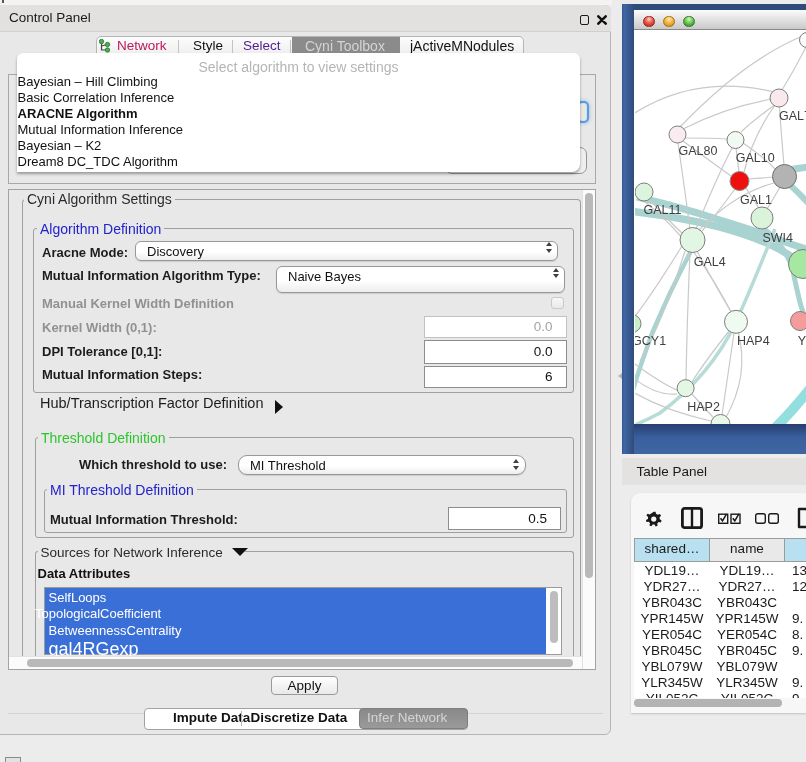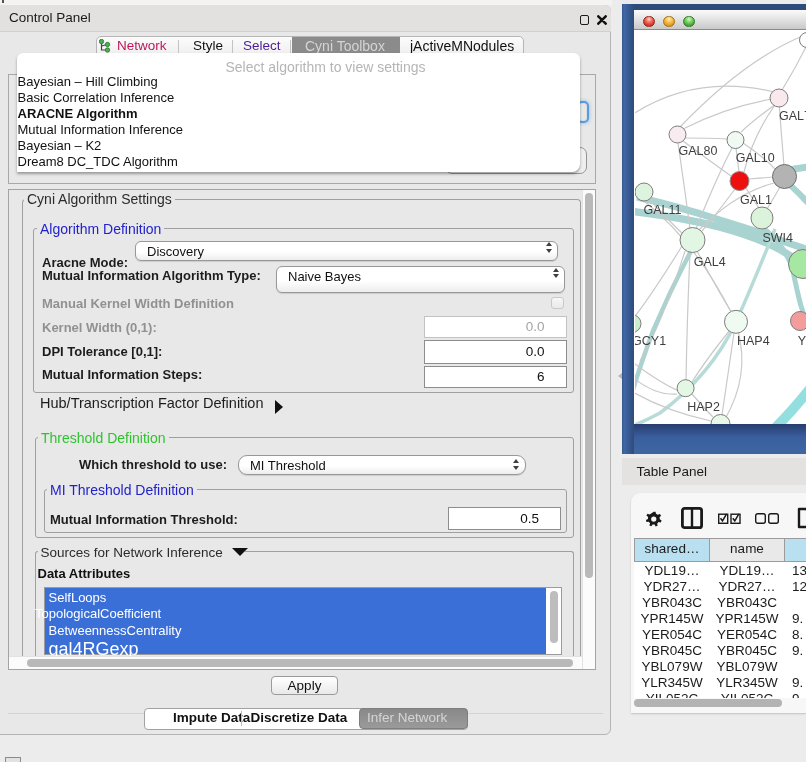"Select algorithm to view settings" div.abs { margin-left: 27px -> none }
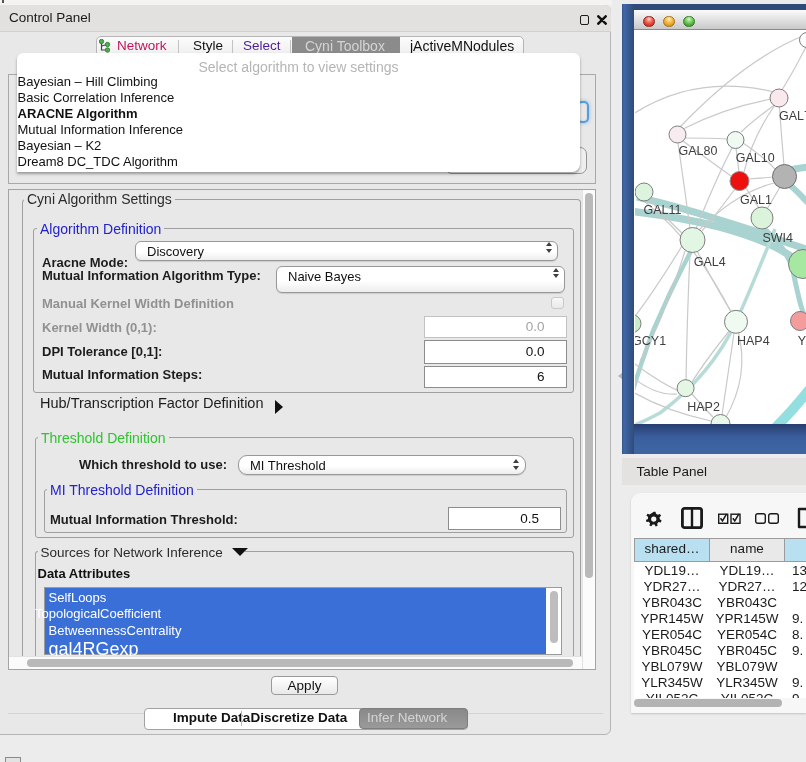"Aracne Mode:" div.lbl { top: 255px -> 245px }
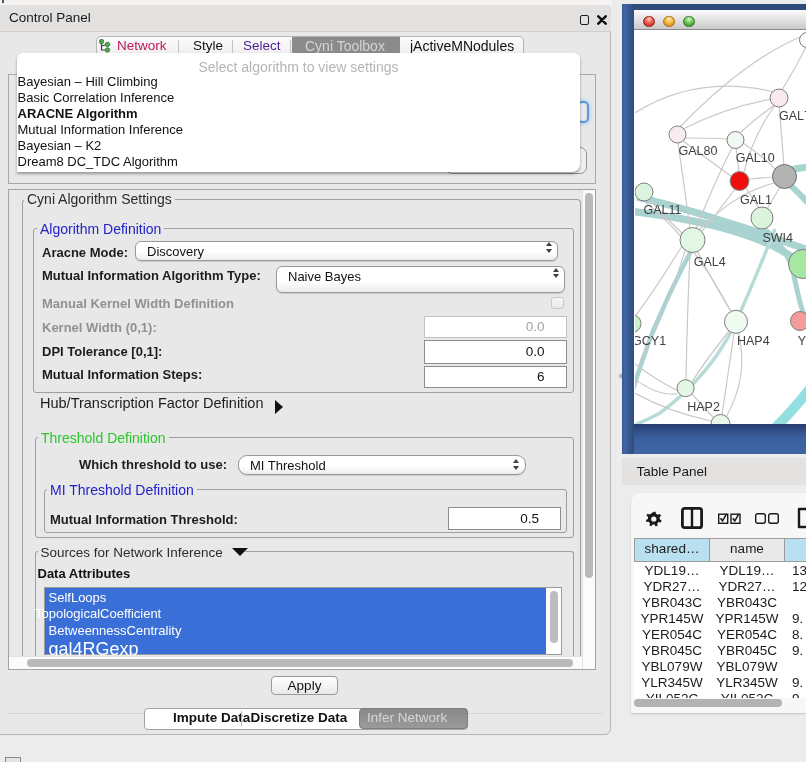"0.0" .field { padding-right: 21px -> 13px }
